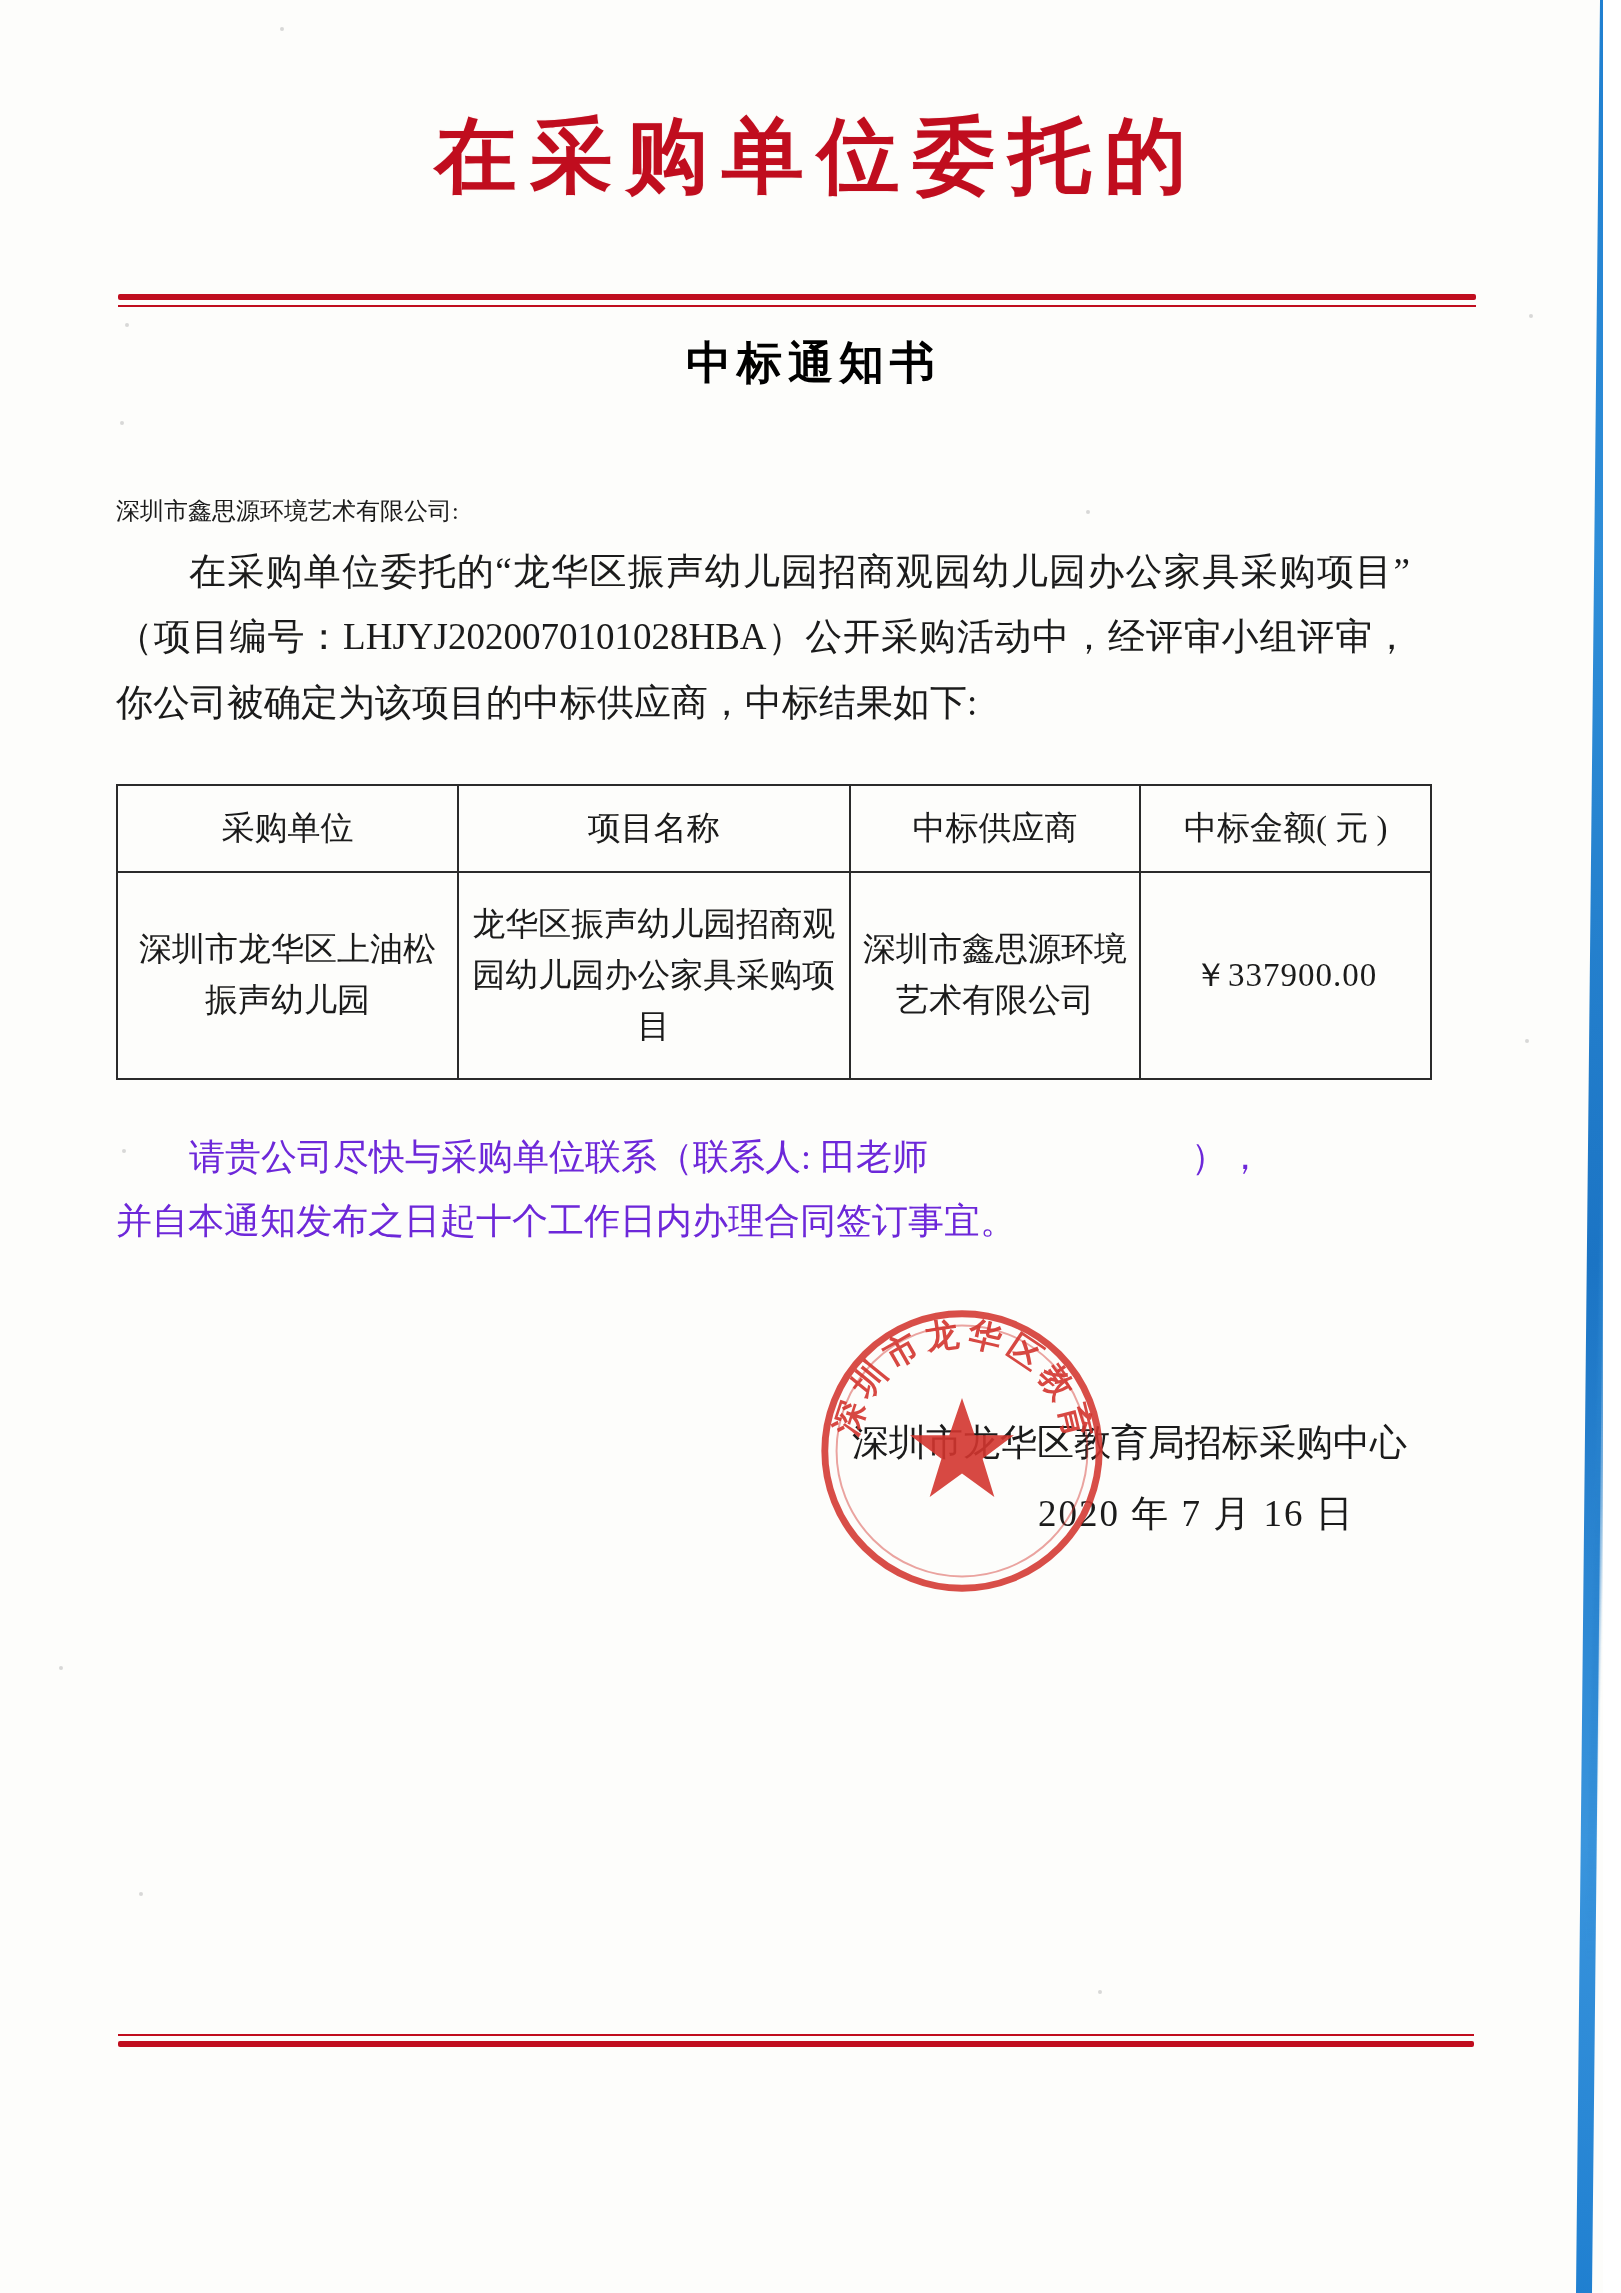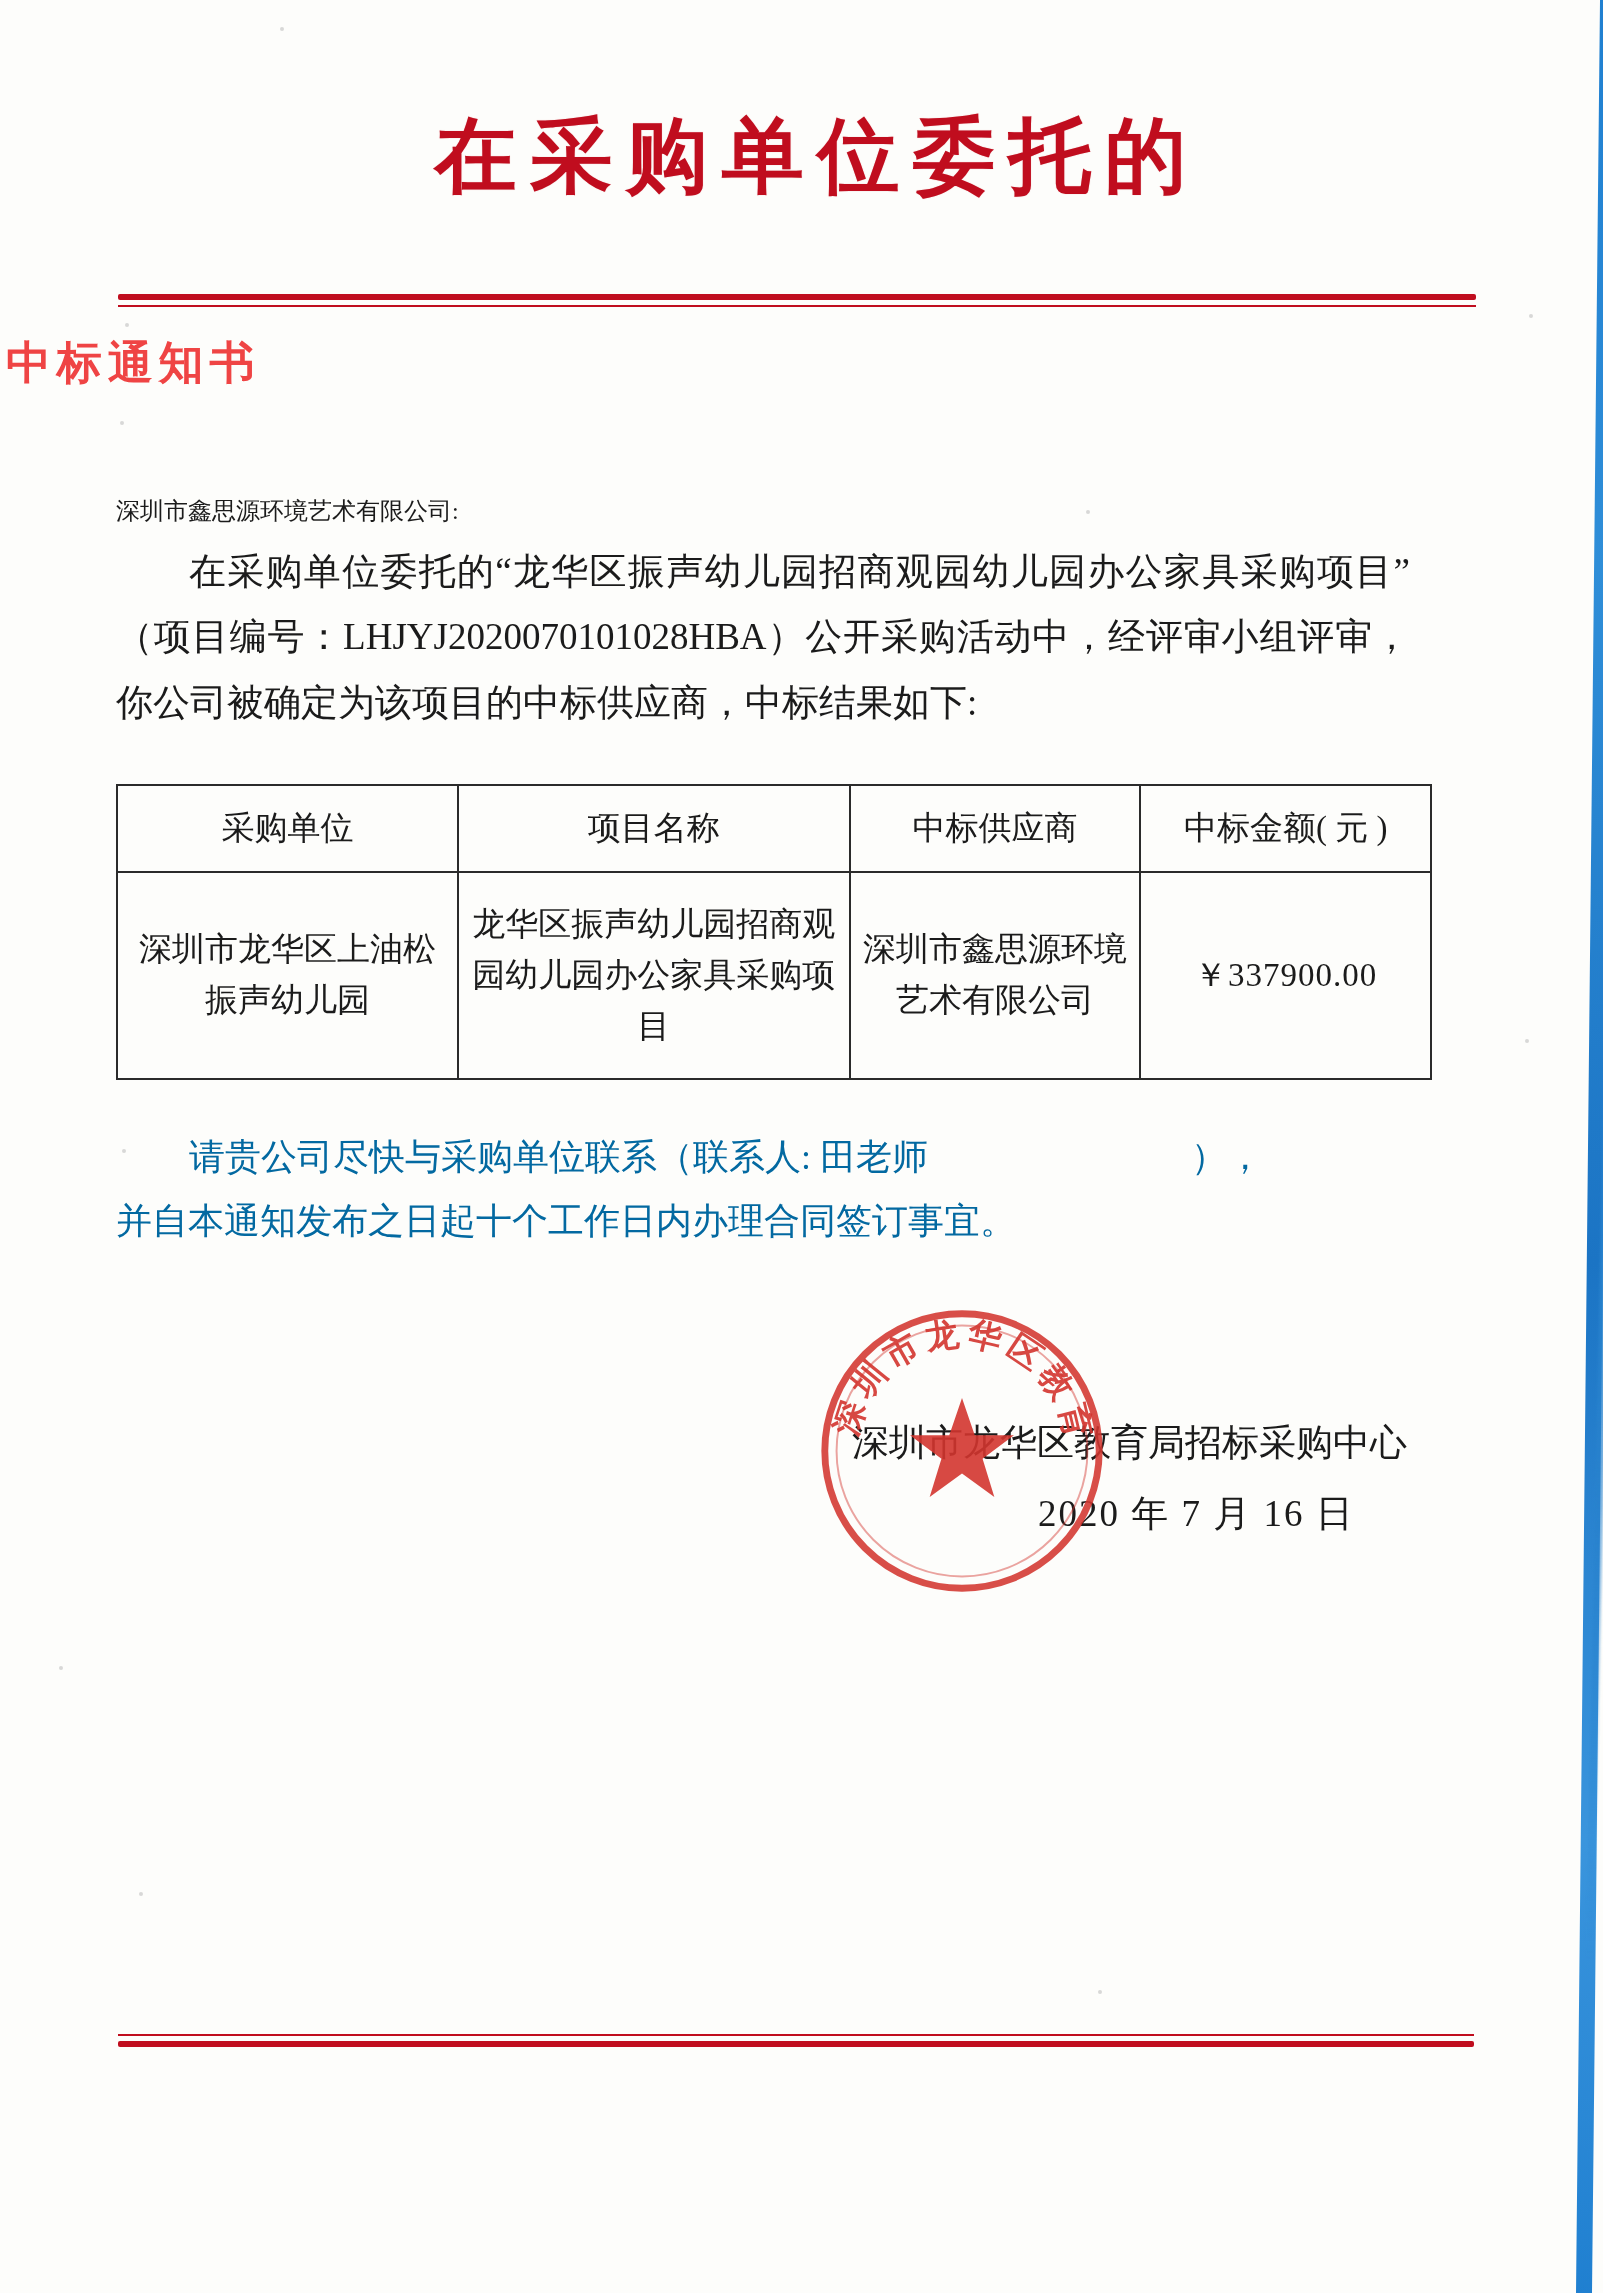"中标通知书" .doc-title { color: #ef4444 -> #000000; text-align: left -> center }
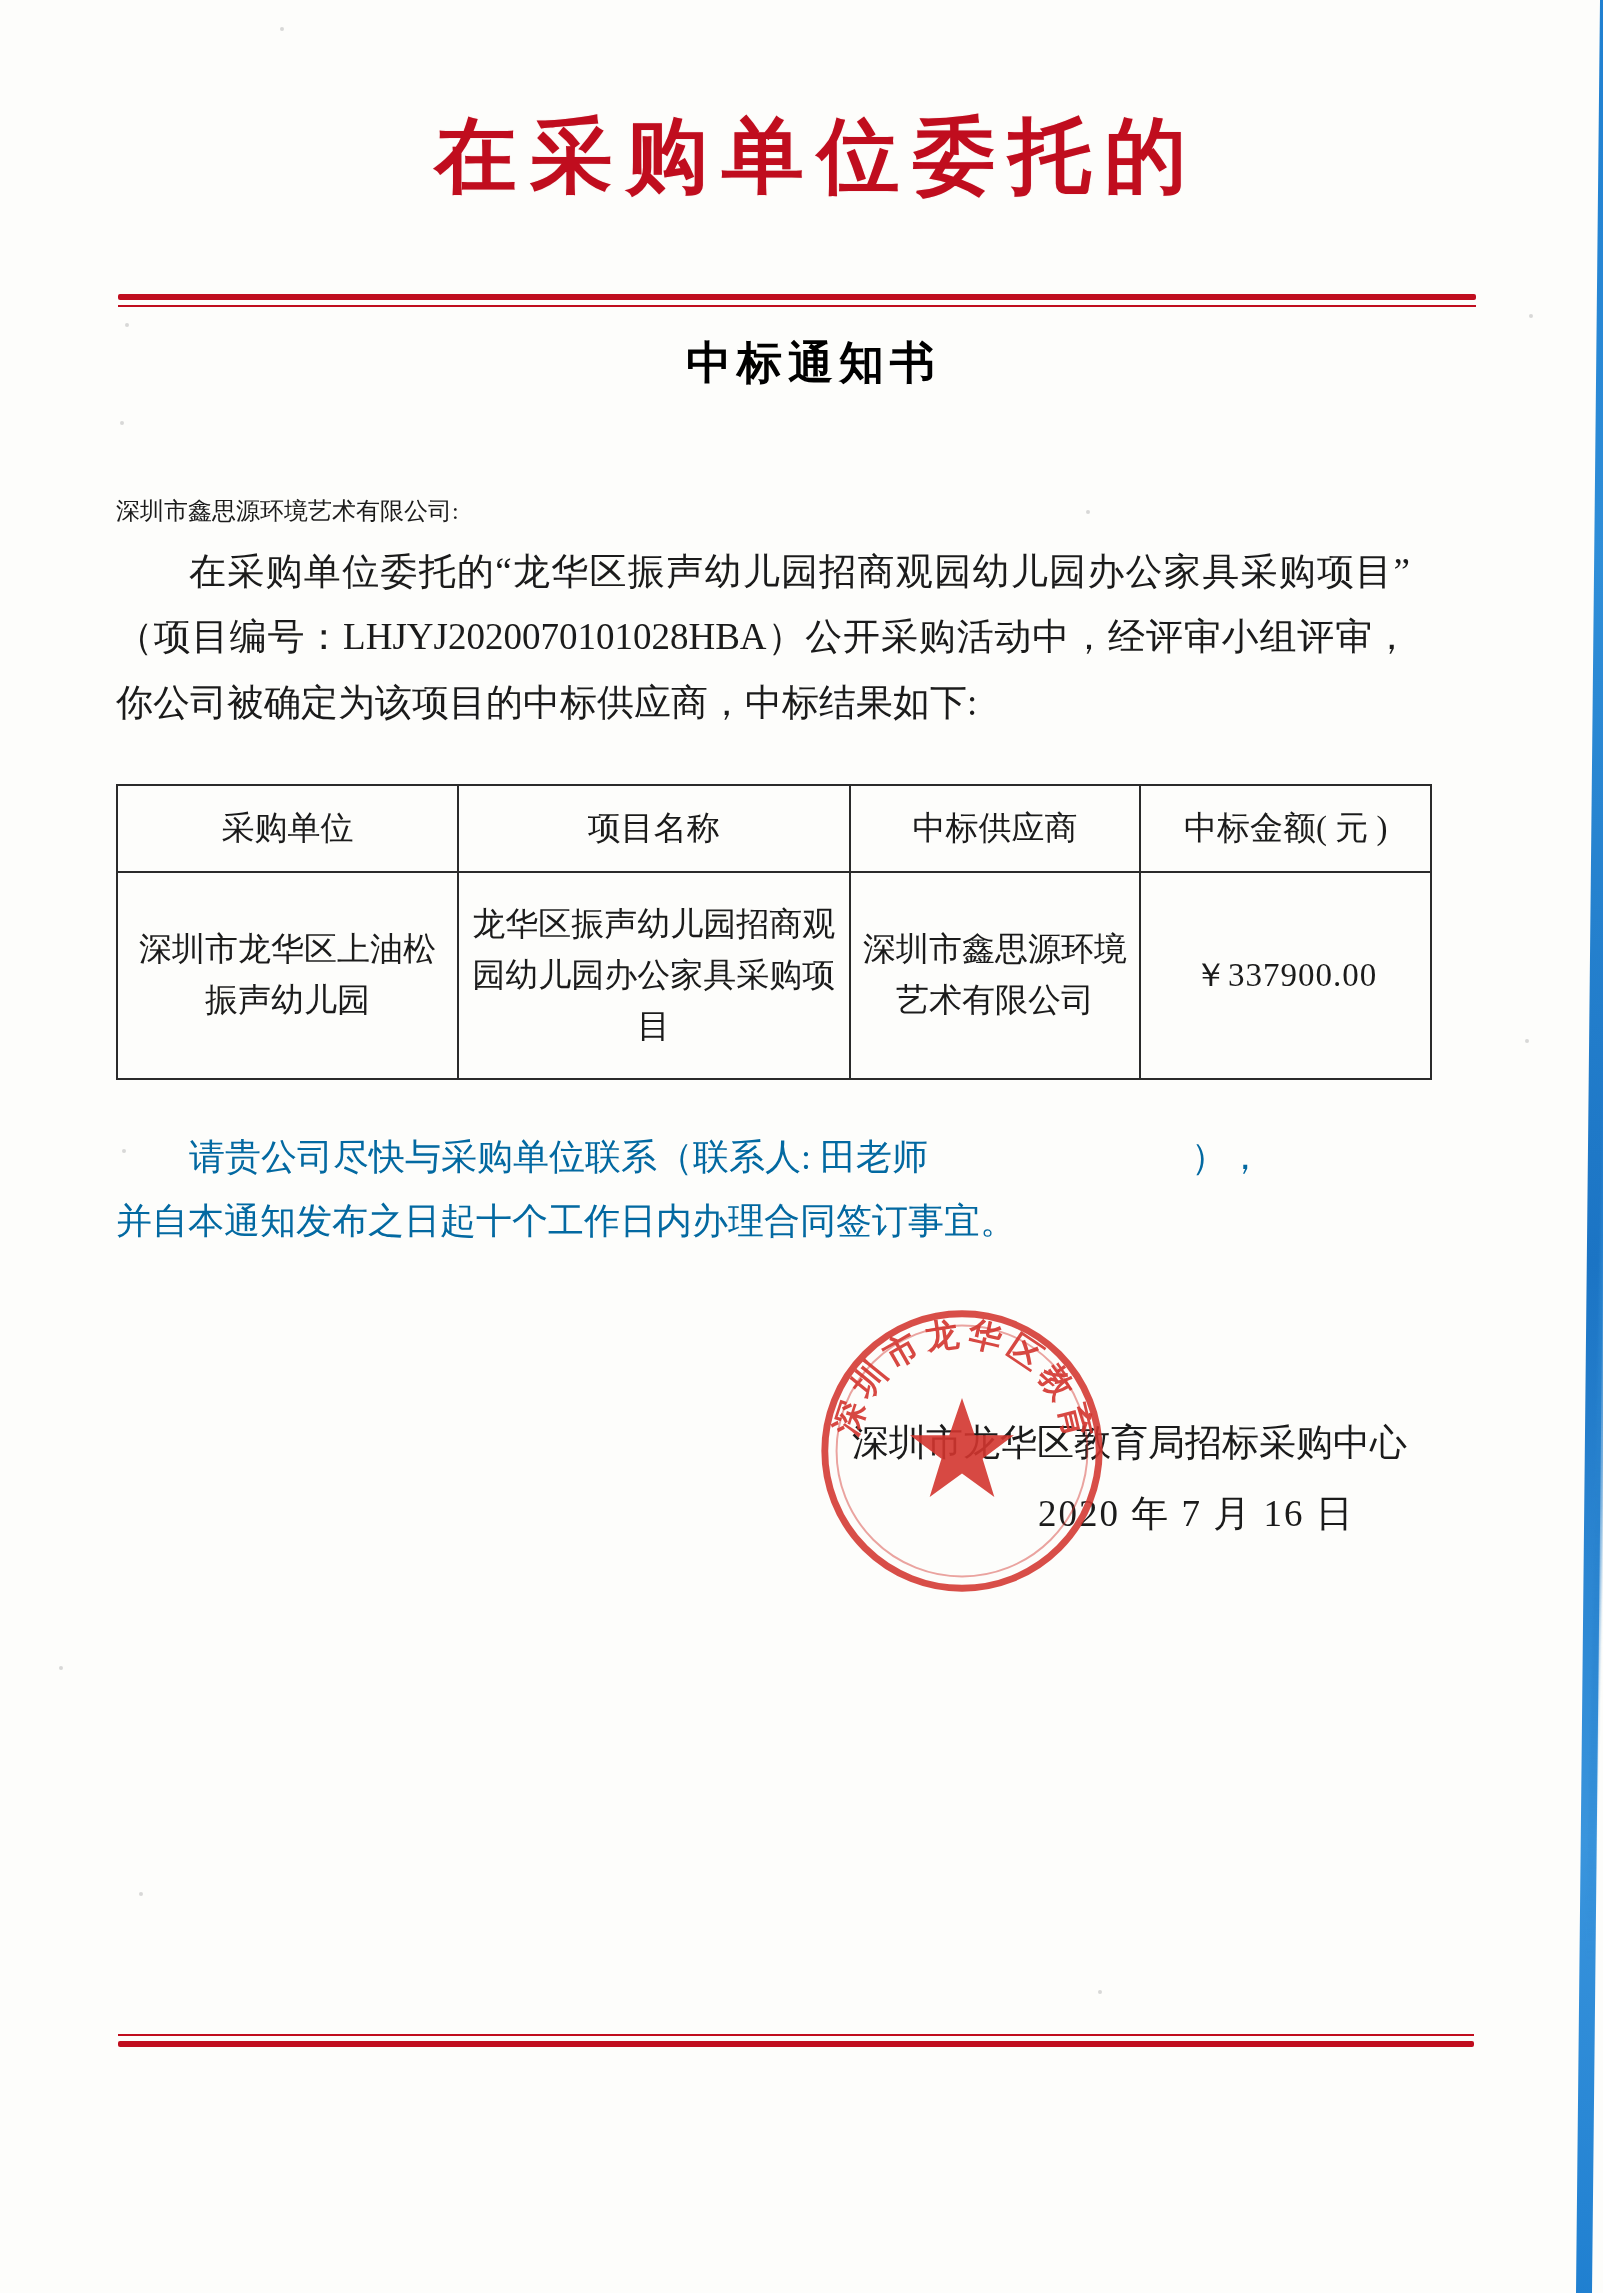"请贵公司尽快与采购单位联系（联系人: 田老师 ），" .contact-block { color: #0369a1 -> #6d28d9 }
